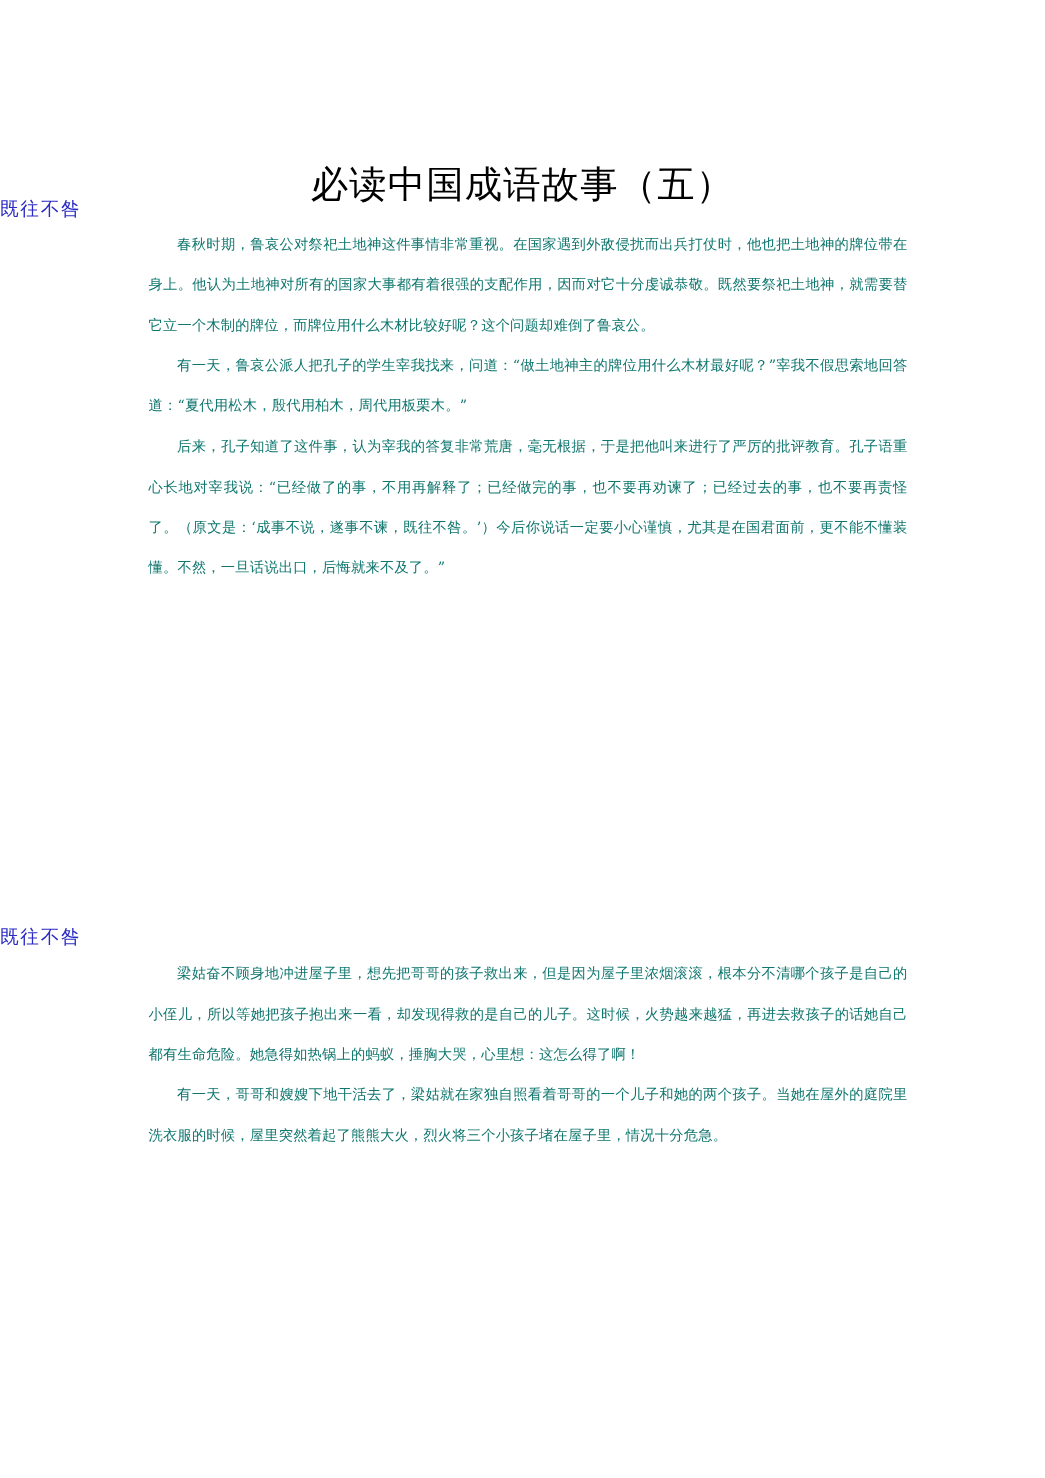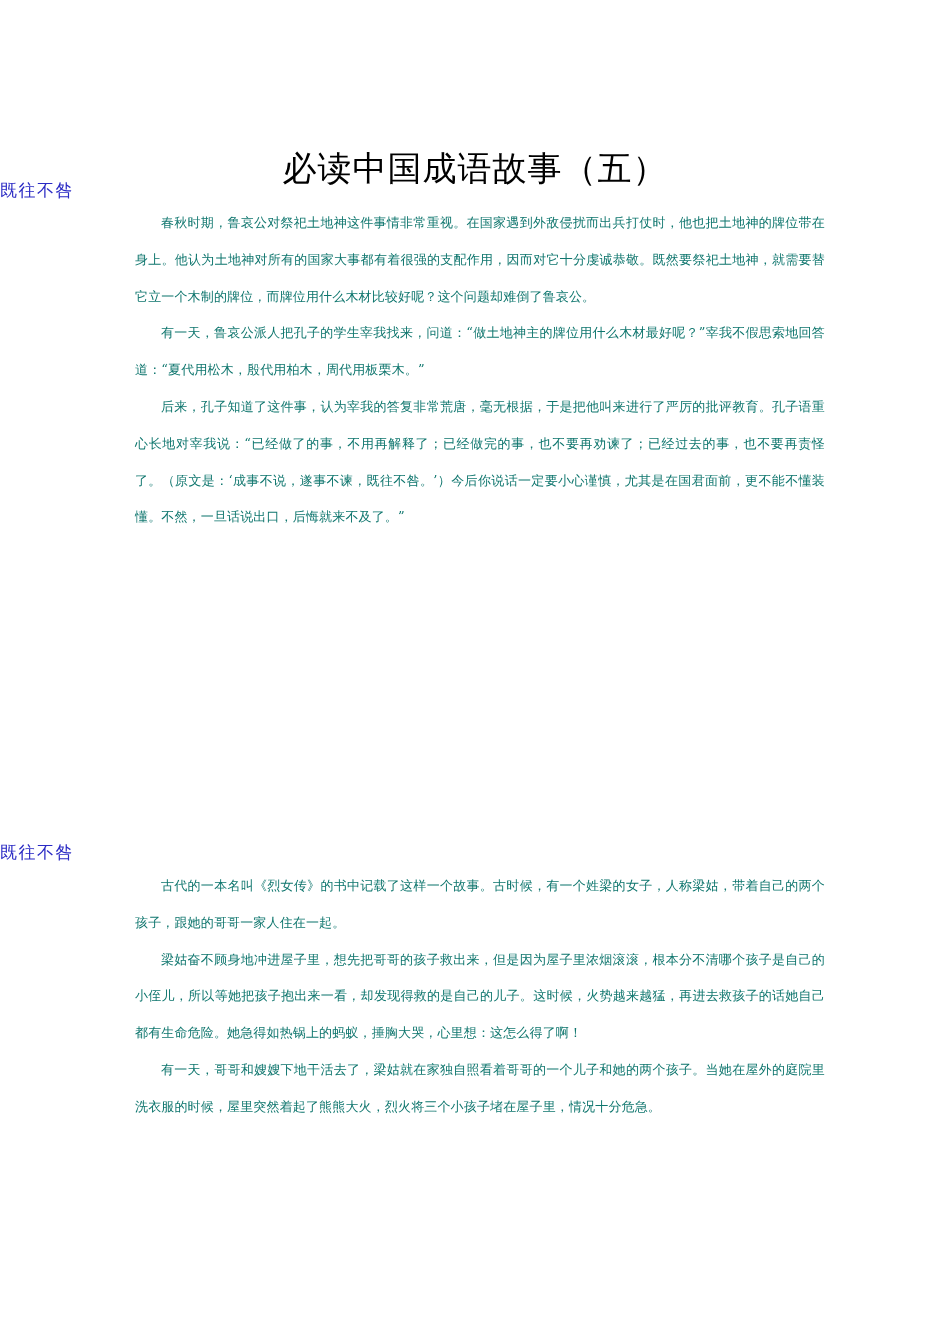"古代的一本名叫《烈女传》的书中记载了这样一个故事。古时候，有一个姓梁的女子，人称" p.para { html: <p>古代的一本名叫《烈女传》的书中记载了这样一个故事。古时候，有一个姓梁的女子，人称梁姑，带着自己的两个孩子，跟她的哥哥一家人住在一起。</p> -> none }
